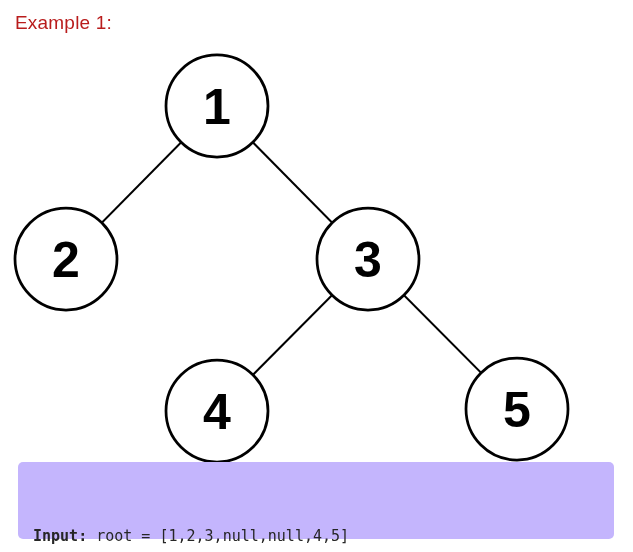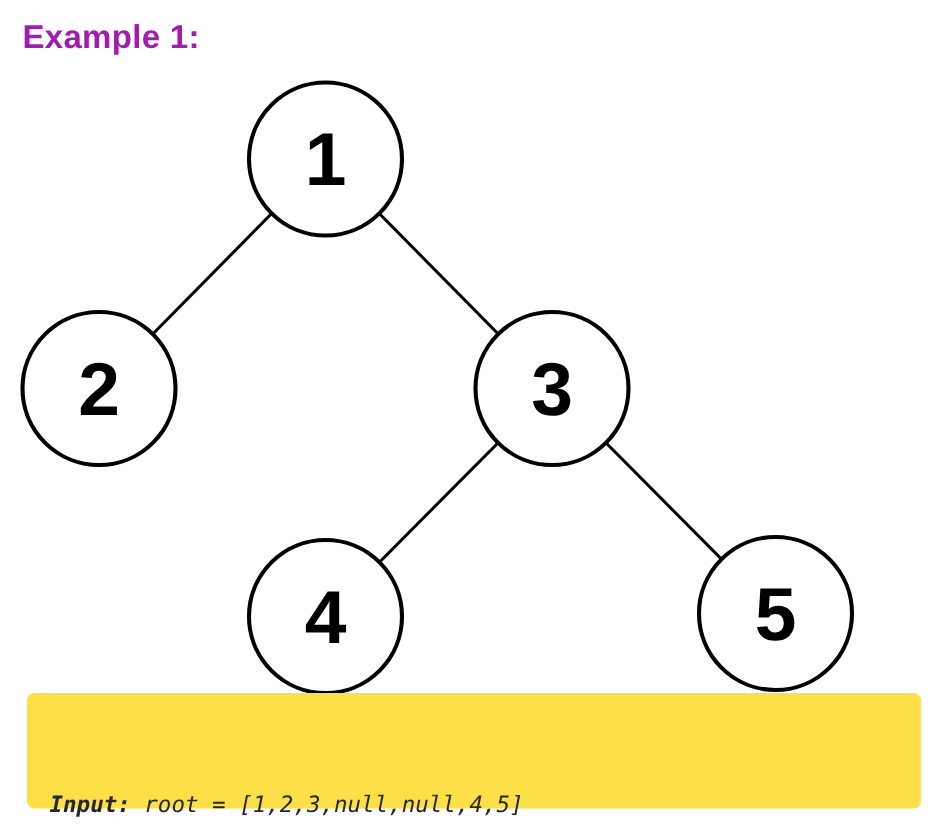"Example 1:" .heading { color: #a21caf -> #b91c1c; font-size: 22px -> 19px; font-weight: bold -> normal }
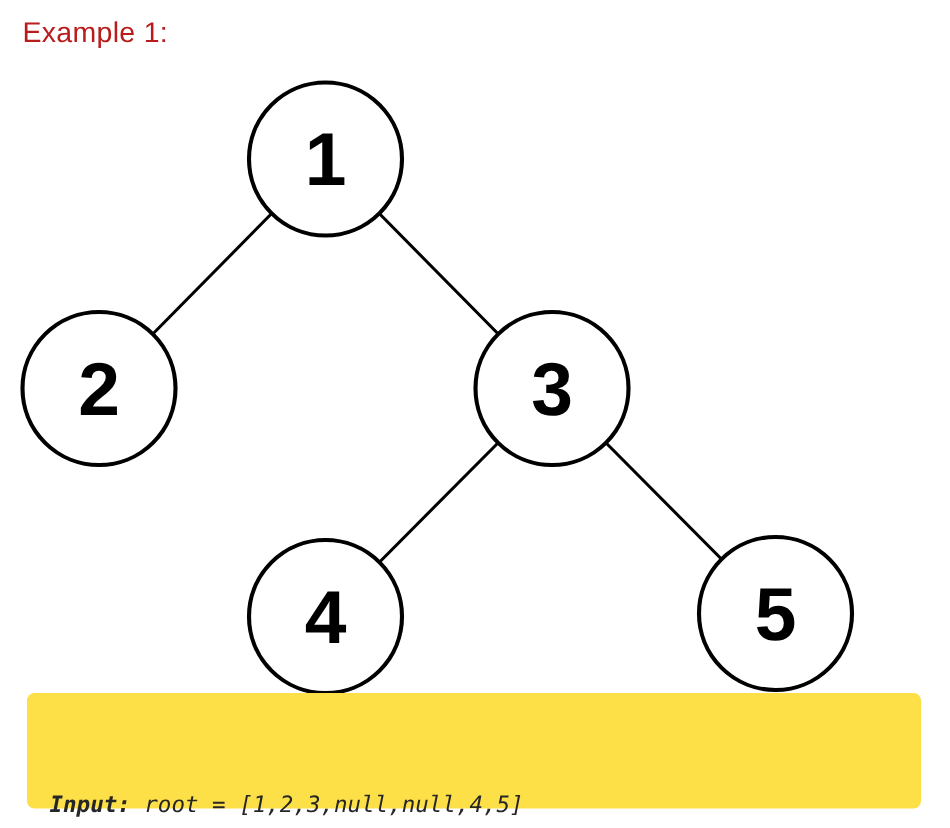"Input: root = [1,2,3,null,null,4,5]" div.code-block { background: #fde047 -> #c4b5fd; font-style: italic -> none }
